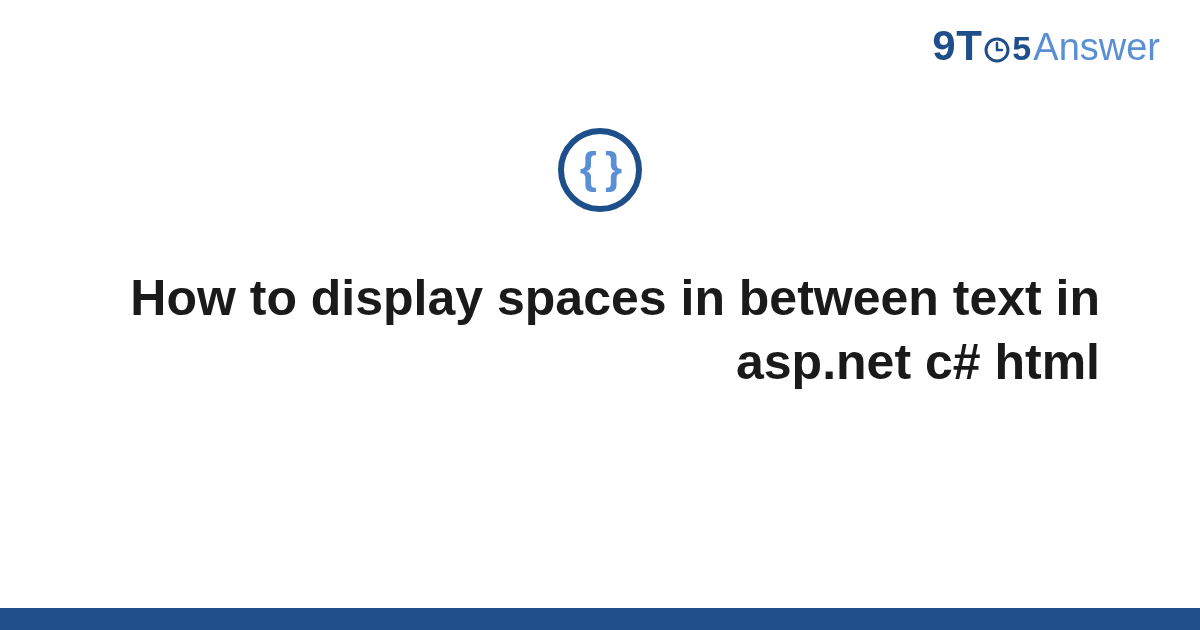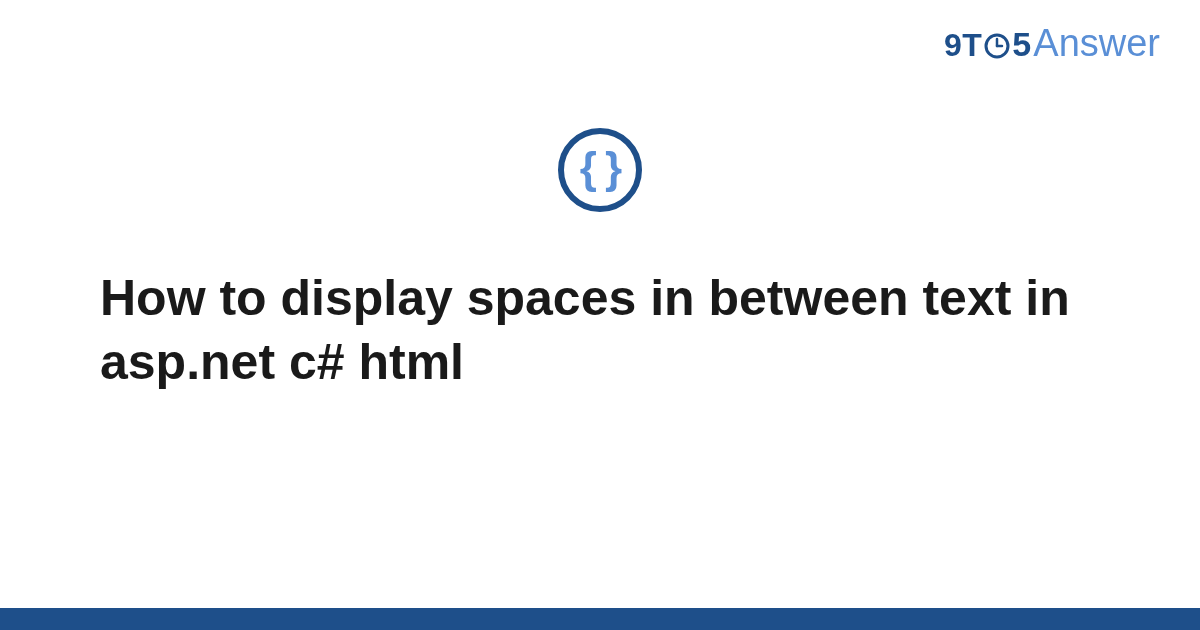"9T" .logo-9t { font-size: 32px -> 42px }
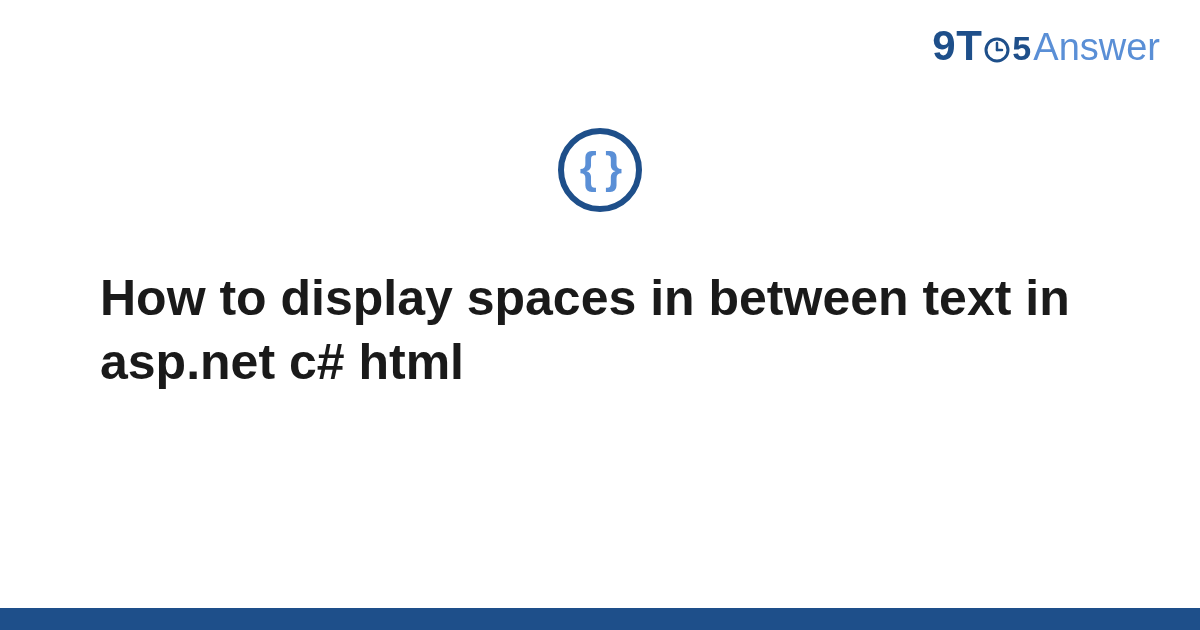"How to display spaces in" .title { text-align: left -> right }
